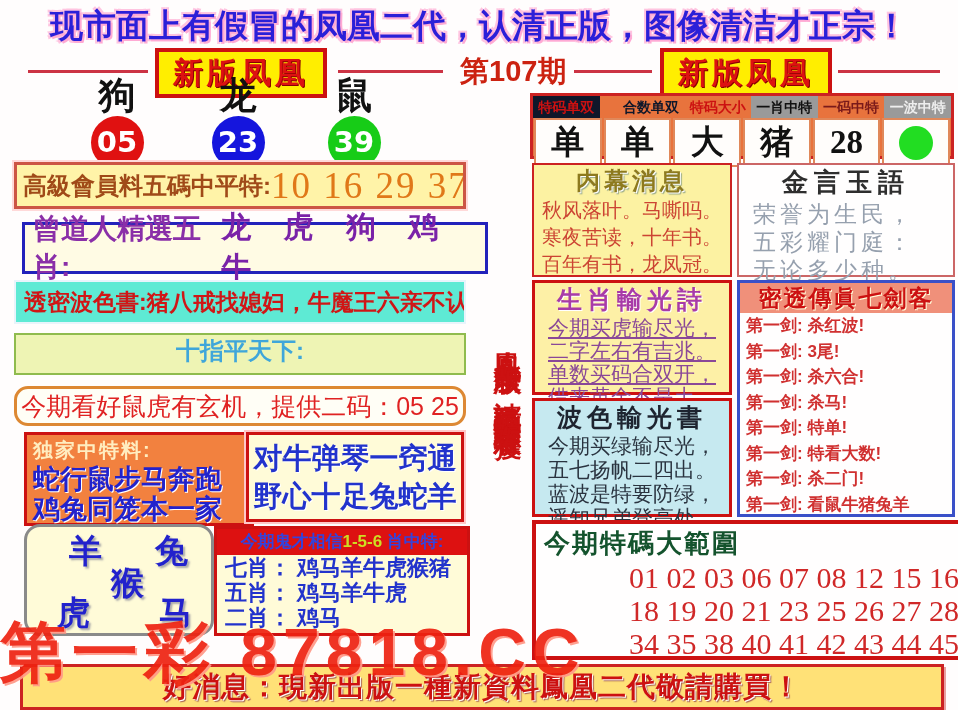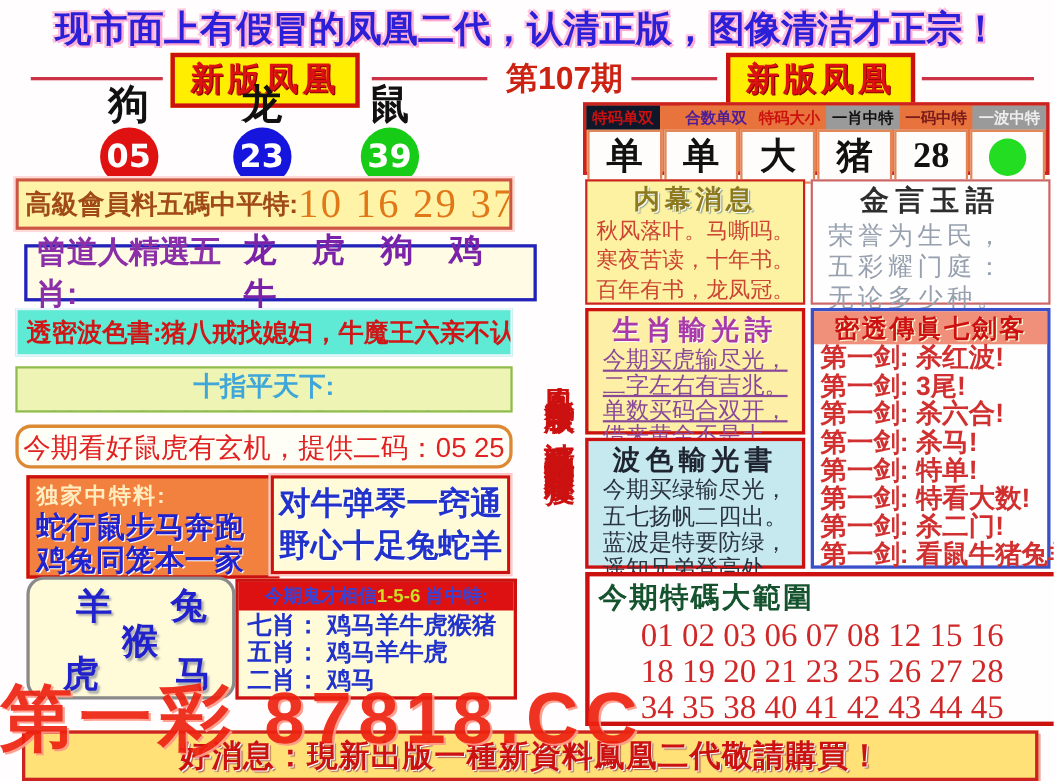"合数单双" div.hc { color: #4c1d95 -> #0f172a }
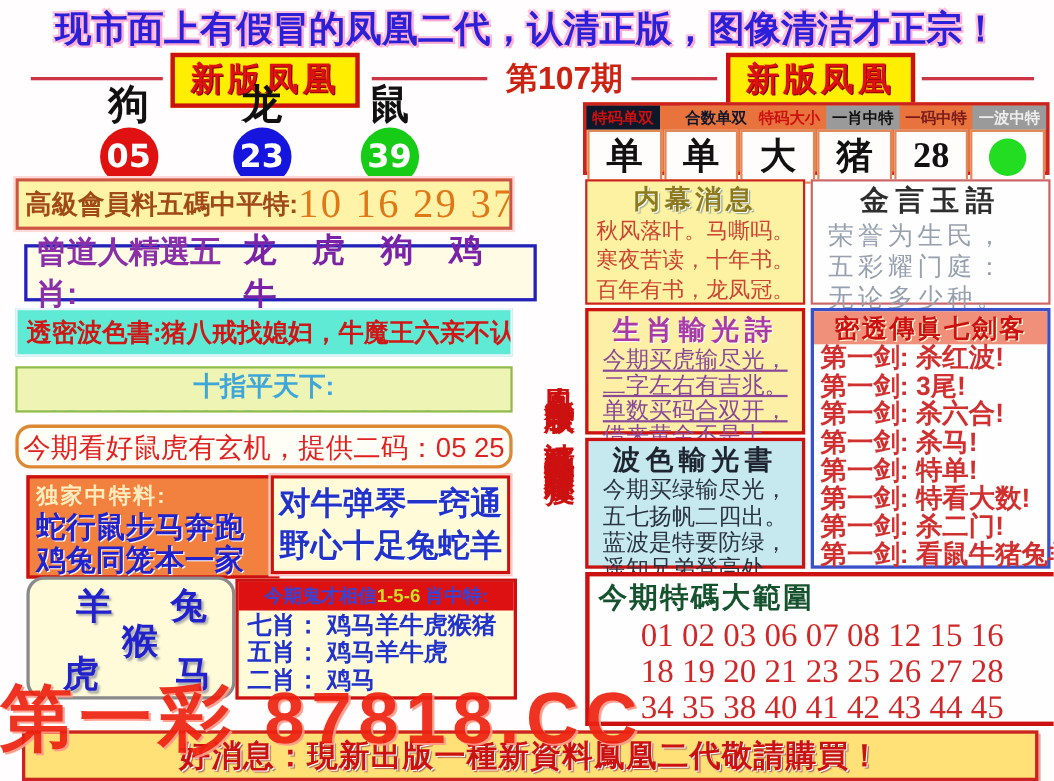"第一剑: 杀红波!" .swords .ln { font-size: 24px -> 17px }
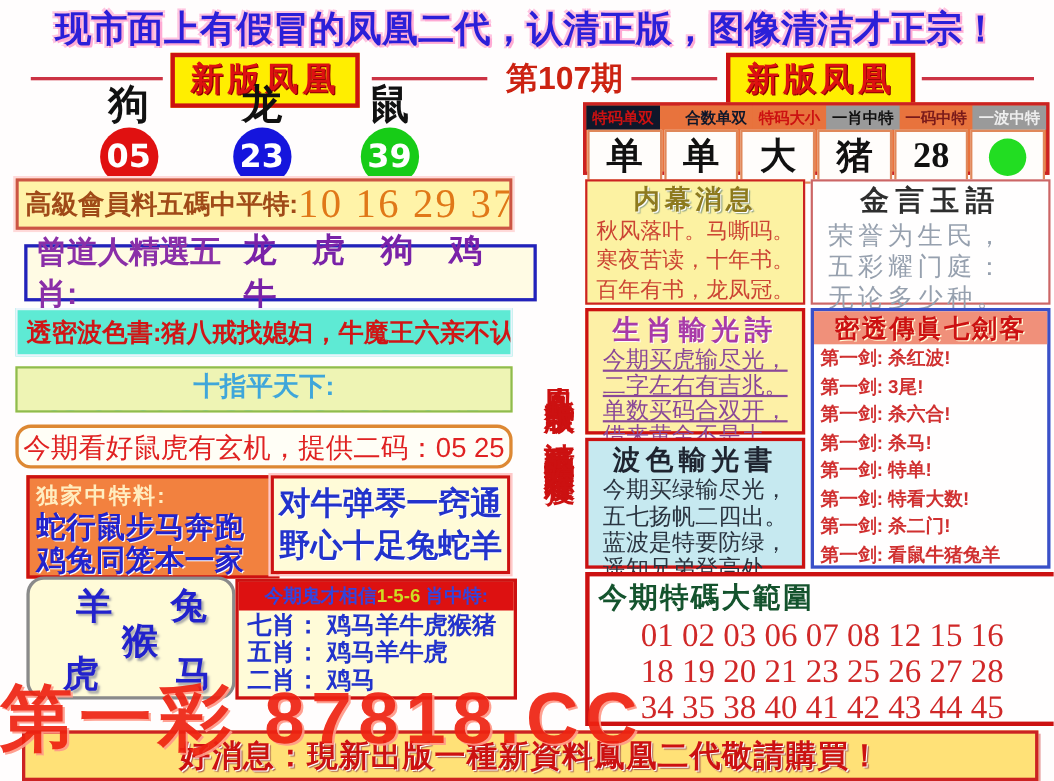"01 02 03 06 07" .brange .ln { text-align: center -> right }
